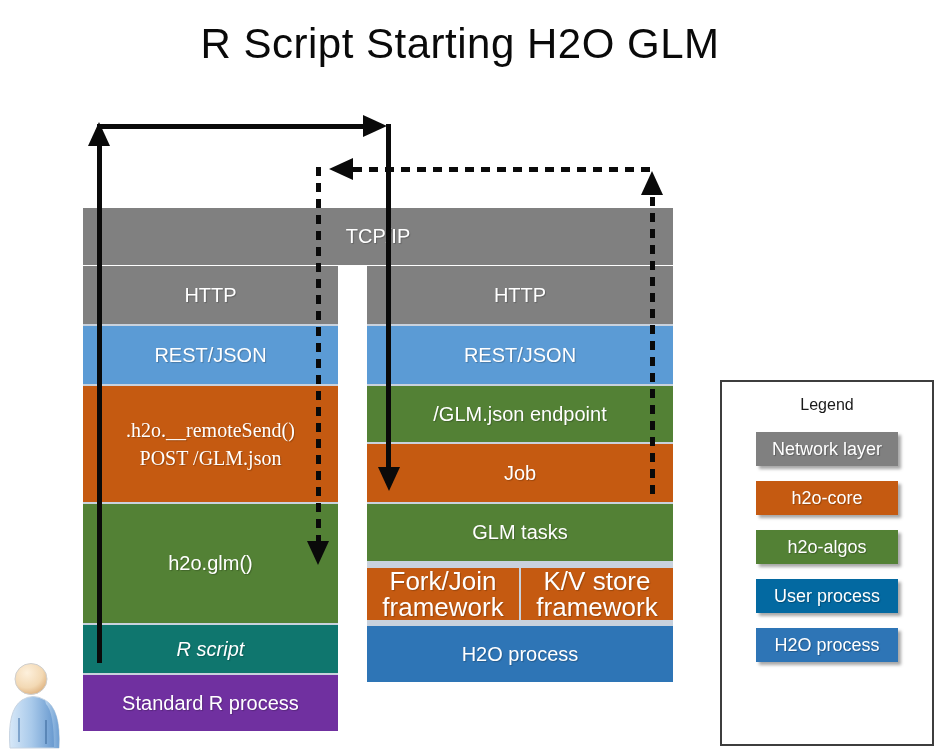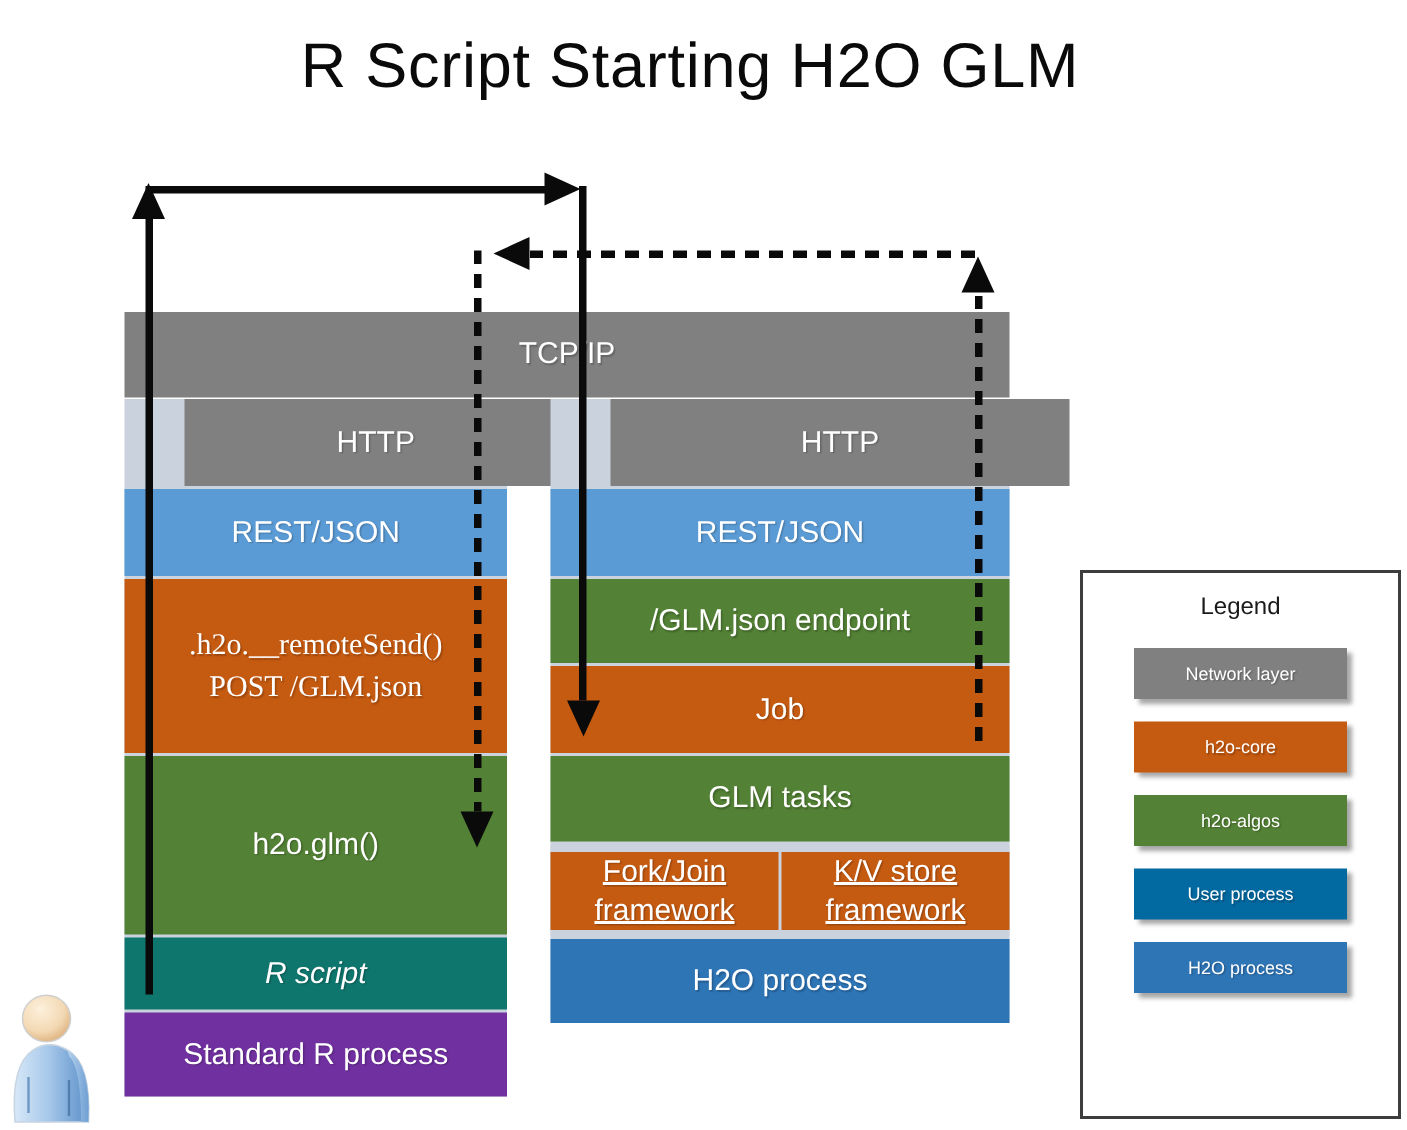"HTTP" .block:first-child { margin-left: 40px -> none }
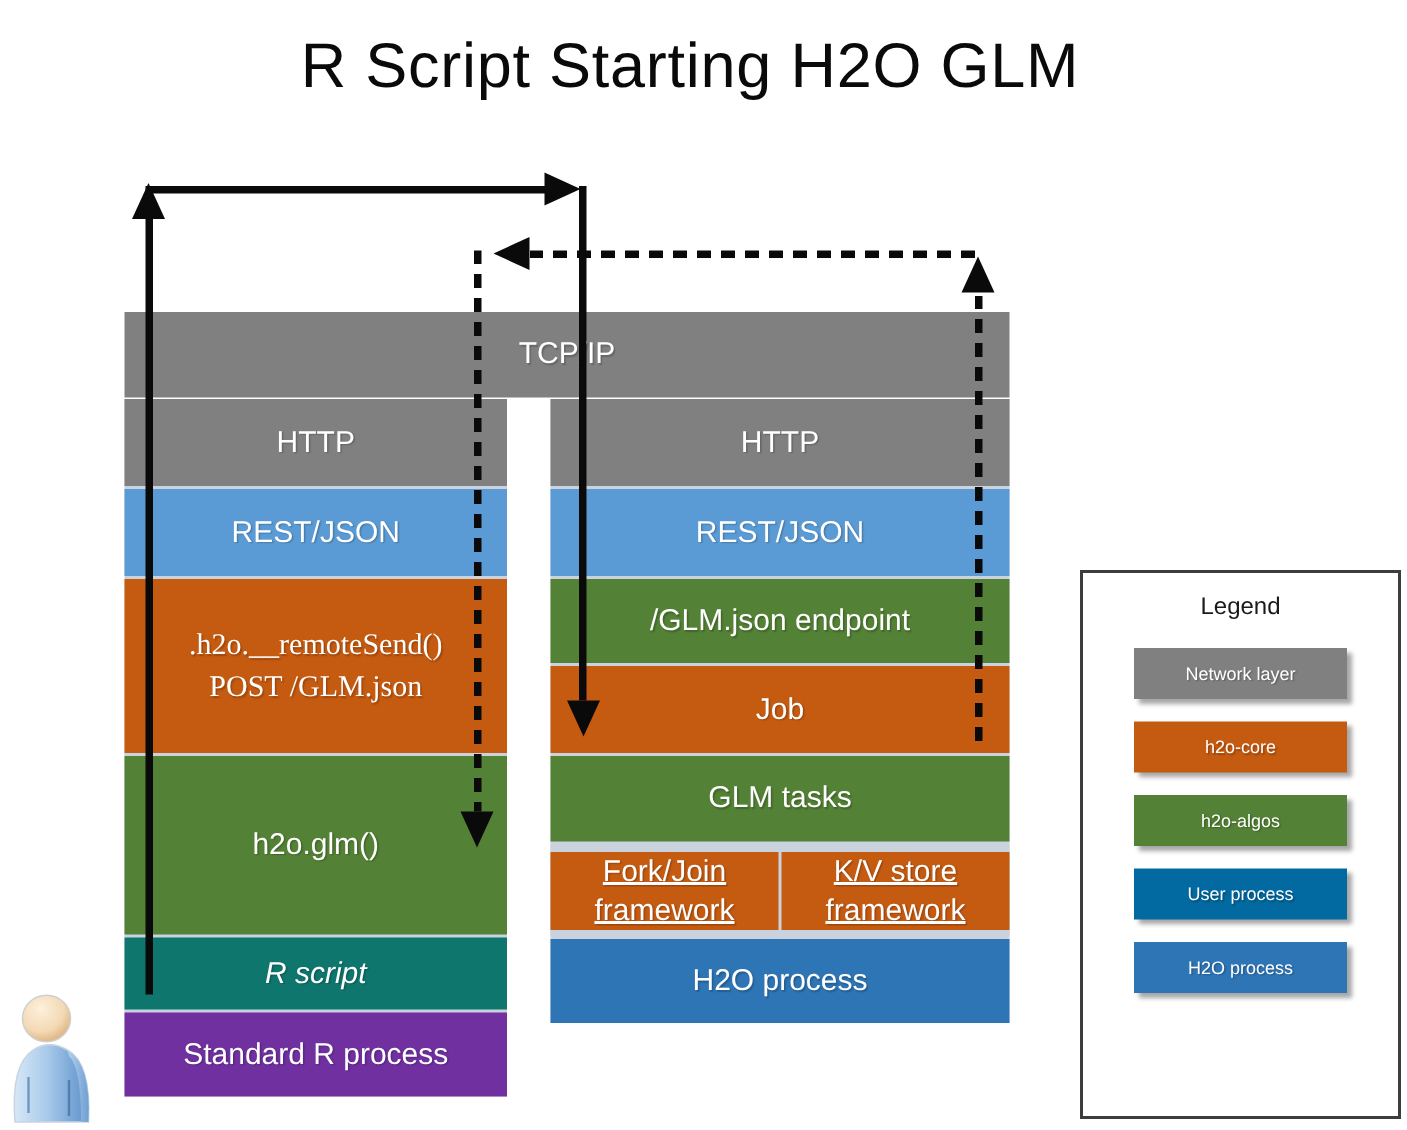"Network layer" .chip { font-size: 12px -> 18px }
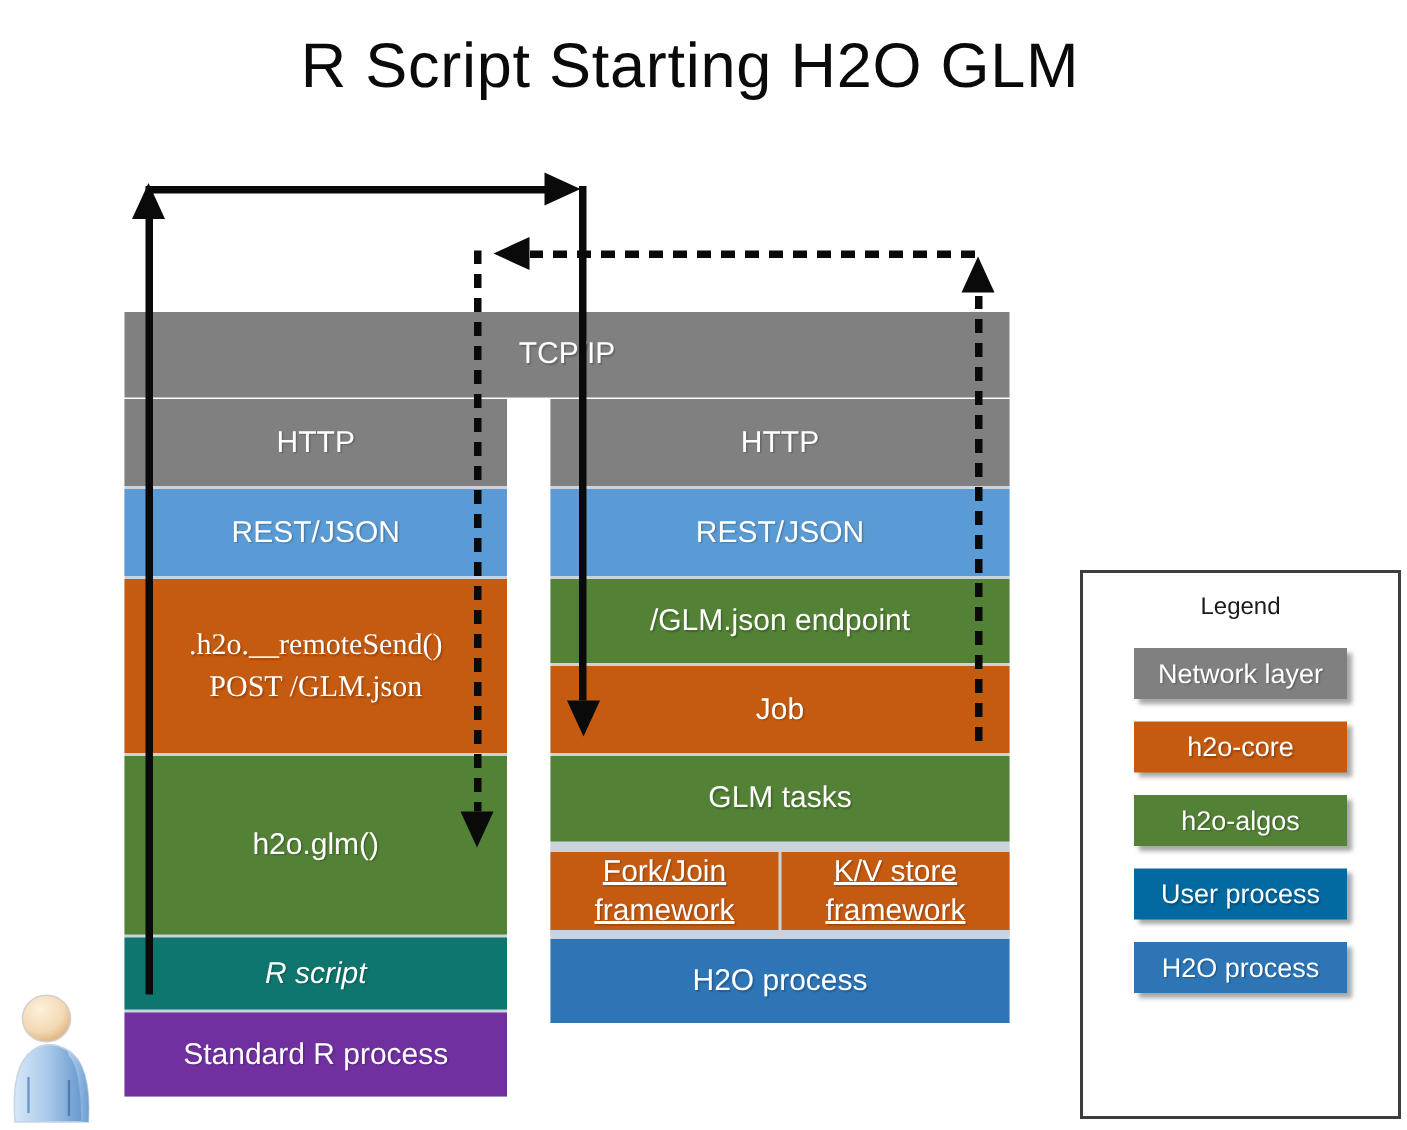"Fork/Join framework" .split .cell { font-size: 20px -> 26px; text-decoration: underline -> none }
